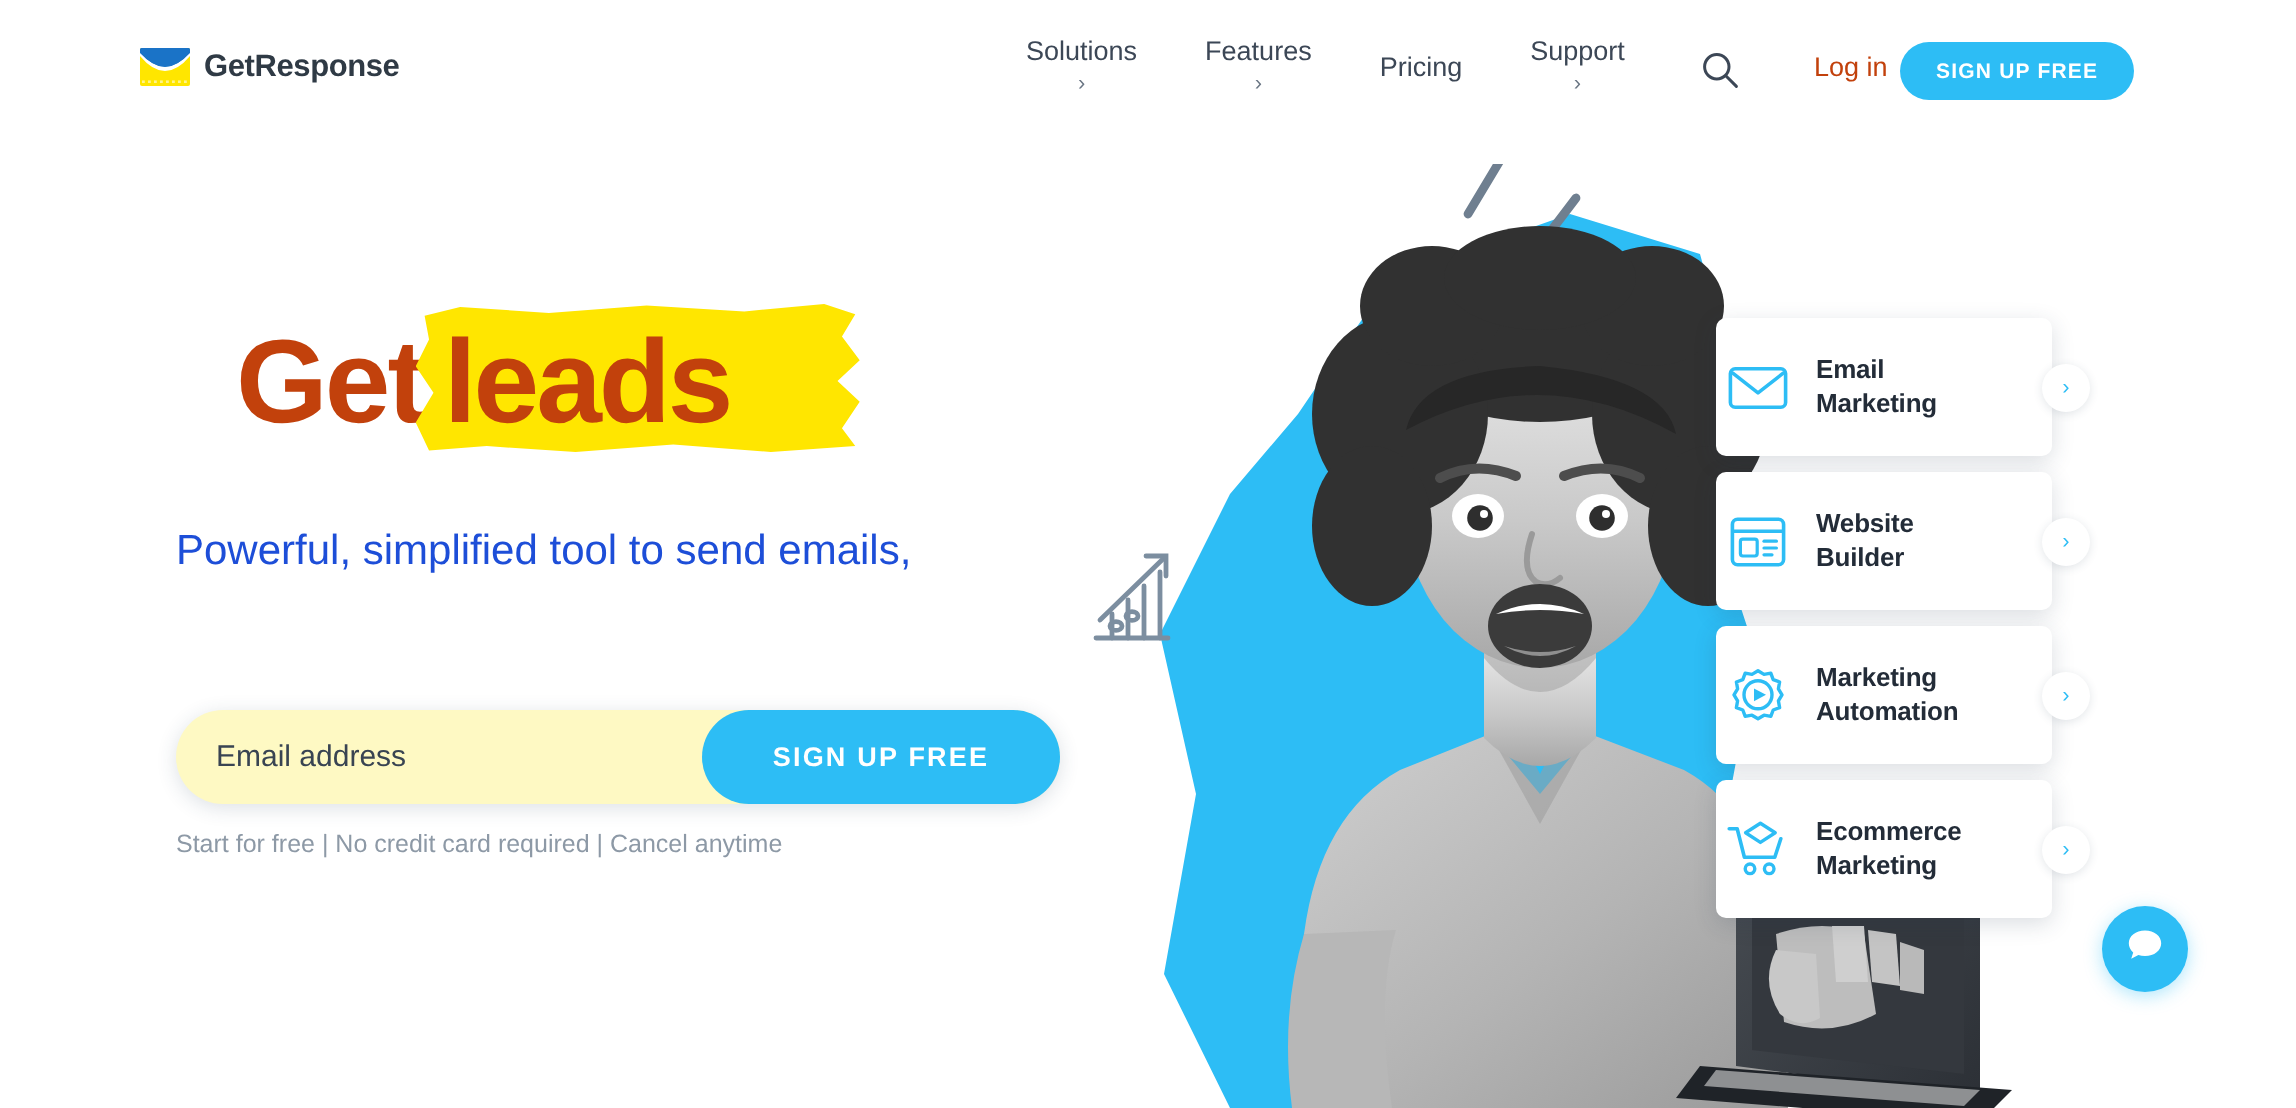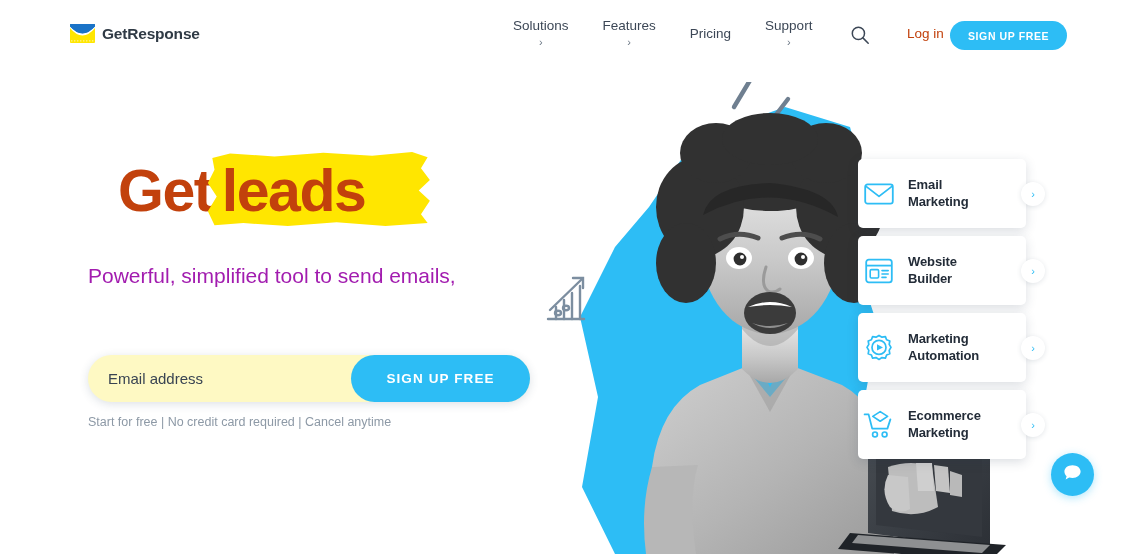"Powerful, simplified tool to send" .subhead { color: #a21caf -> #1d4ed8 }
